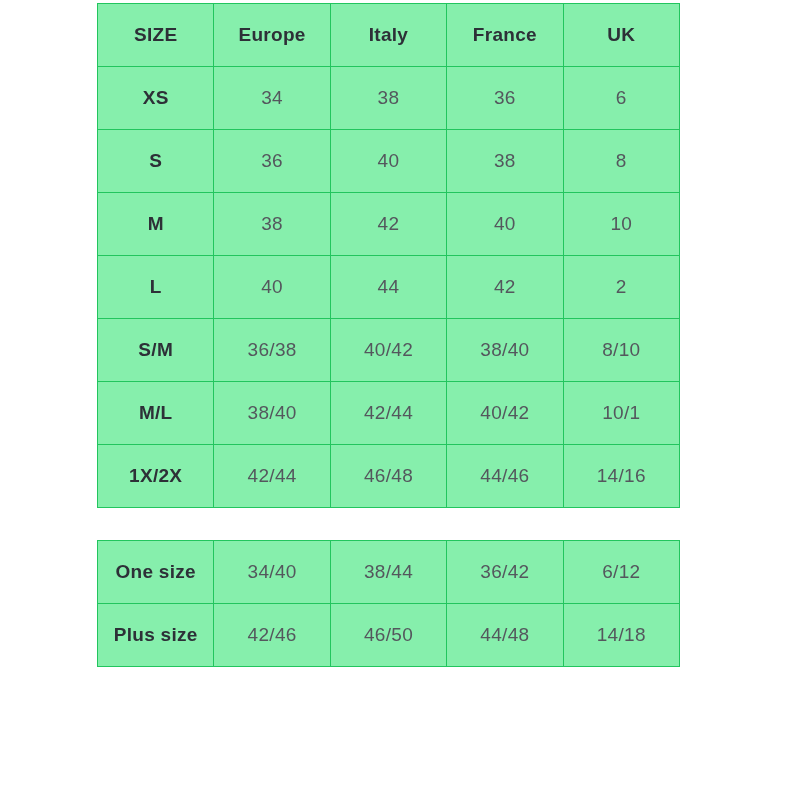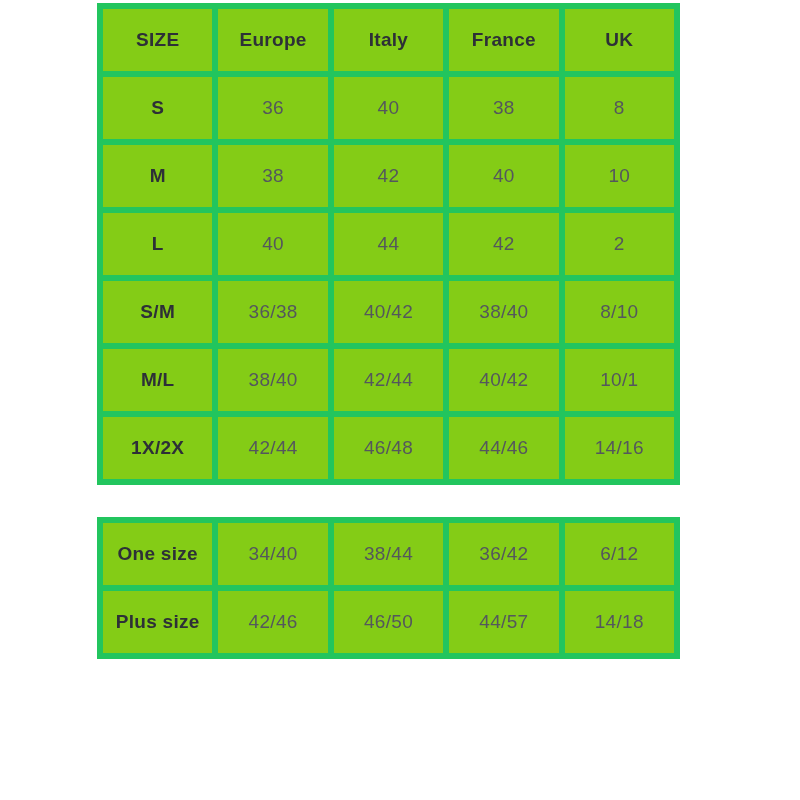"SIZE" .size-table th, .size-table td { background: #84cc16 -> #86efac; border: 6px solid #22c55e -> 1px solid #22c55e }
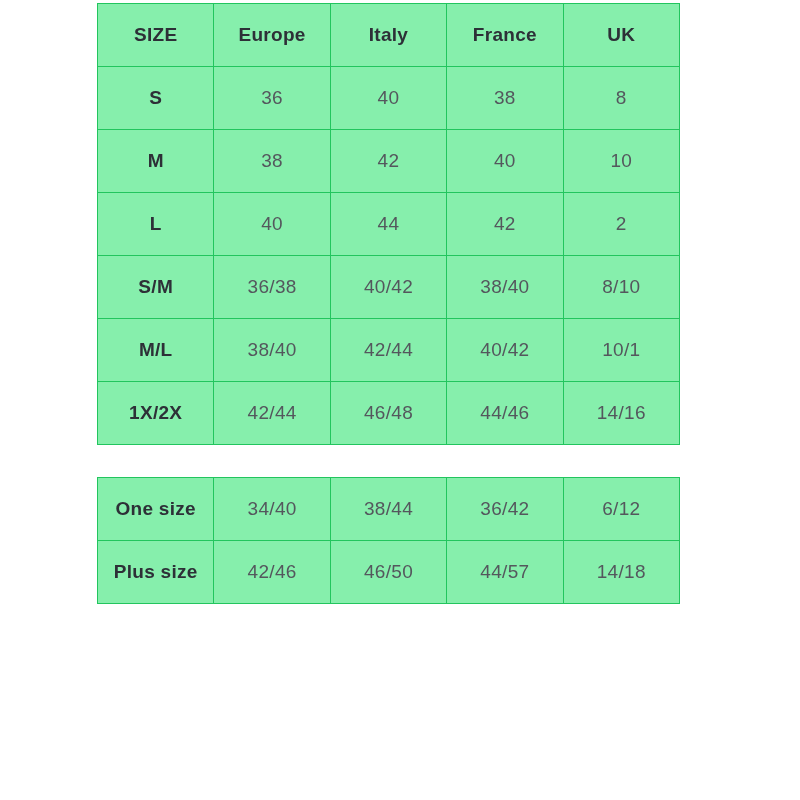"XS" tr { html: none -> <tr> <td>XS</td> <td>34</td> <td>38</td> <td>36</td> <td>6</td> </tr> }
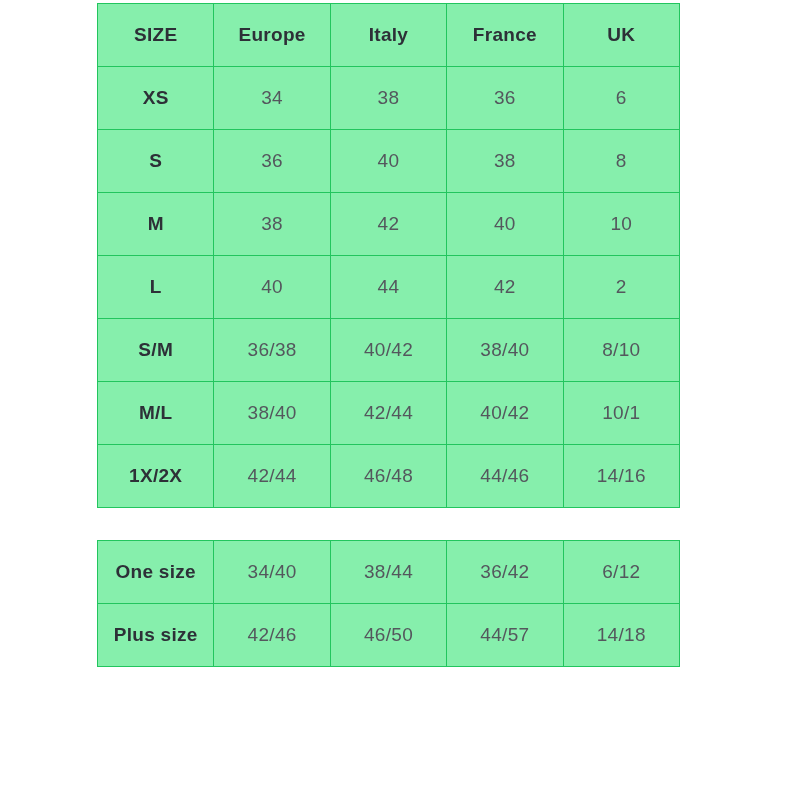"44/57" td.val { text: 44/57 -> 44/48 }
